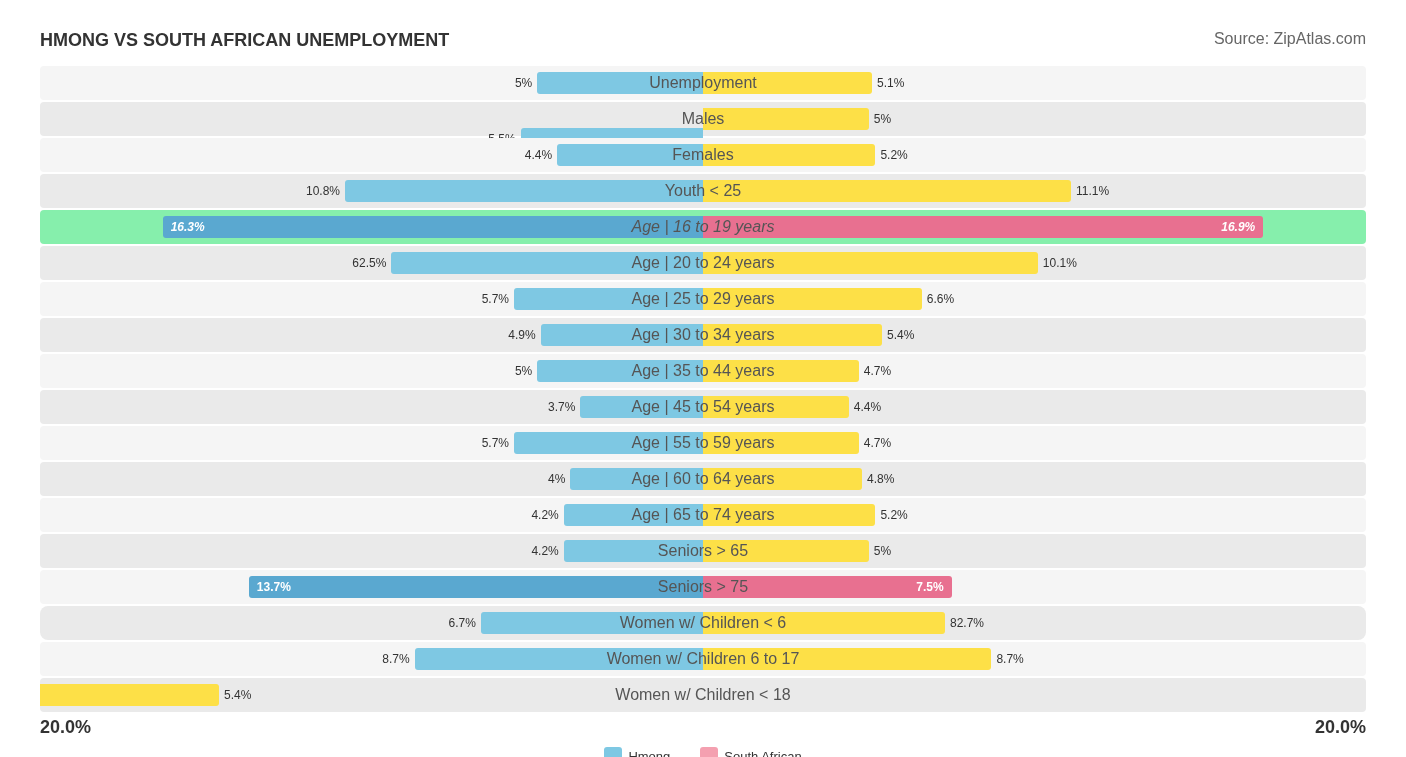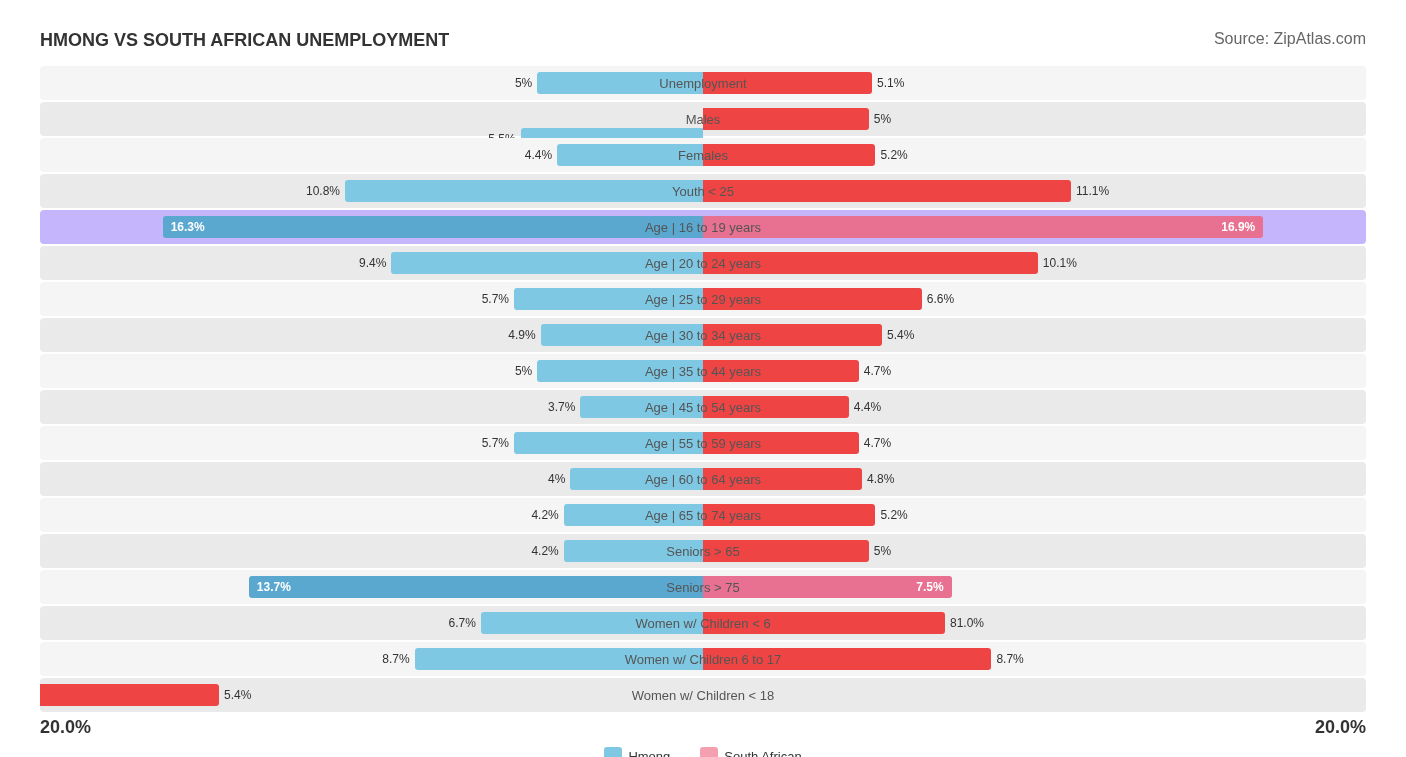"Unemployment" .row-label { font-size: 13px -> 16px }
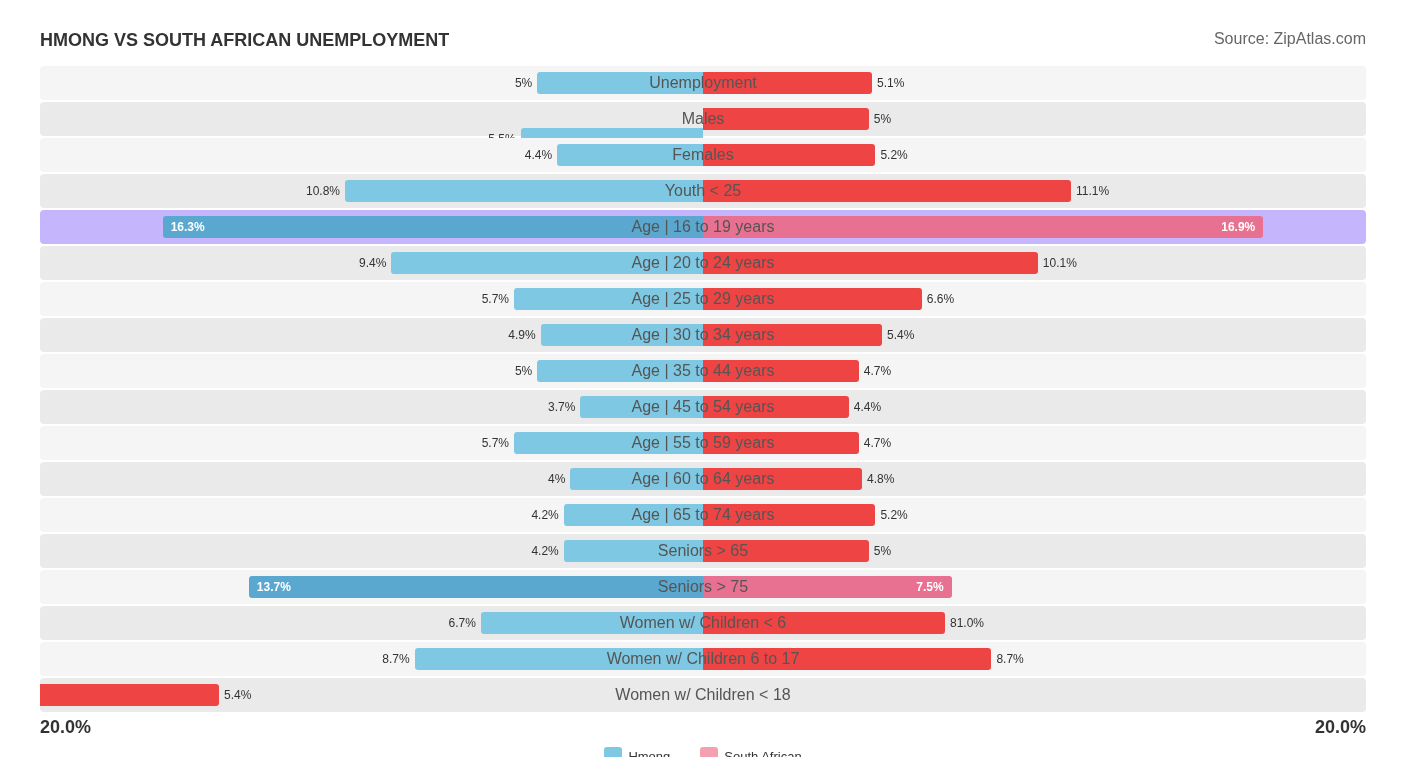"5.1%" .bar-right { background: #ef4444 -> #fde047 }
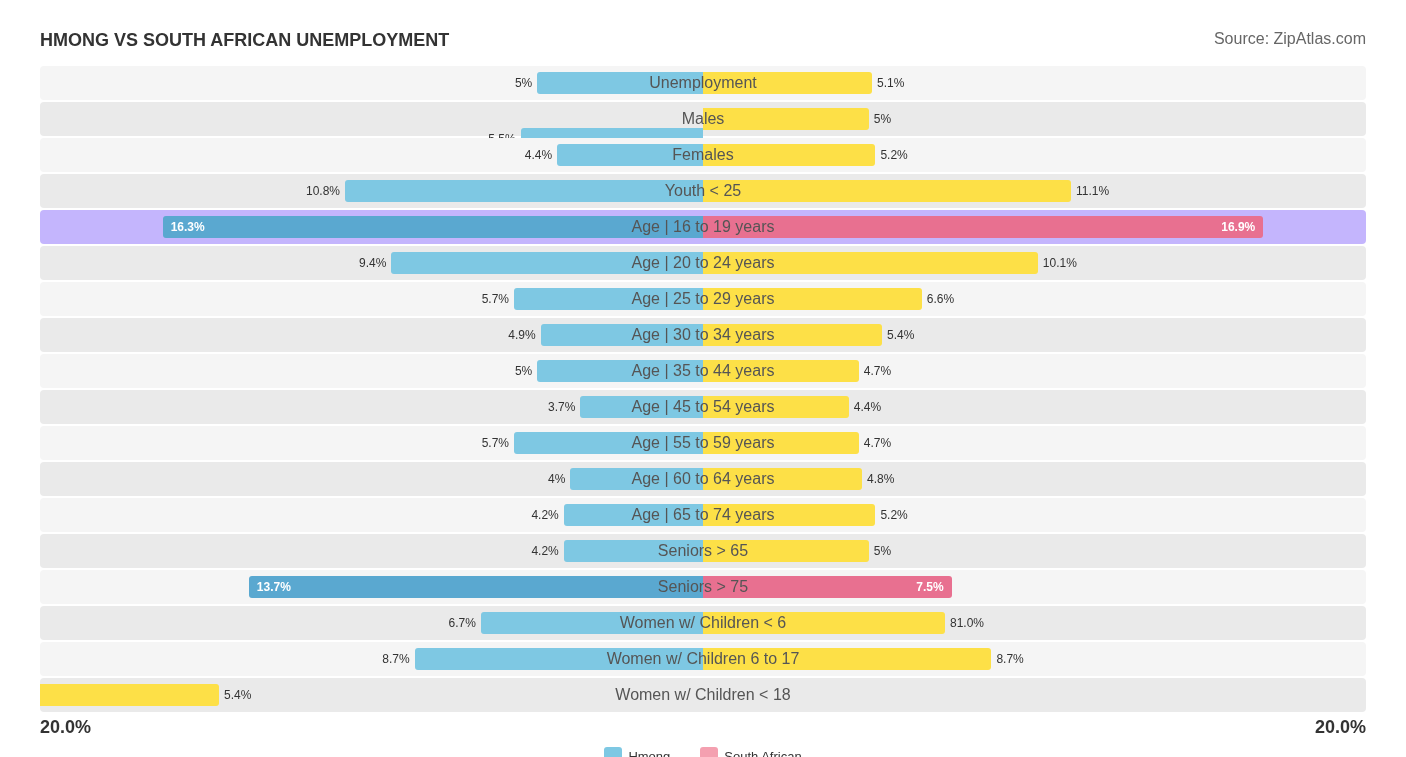"16.3%" div.row { background: #c4b5fd -> #86efac; font-style: none -> italic }
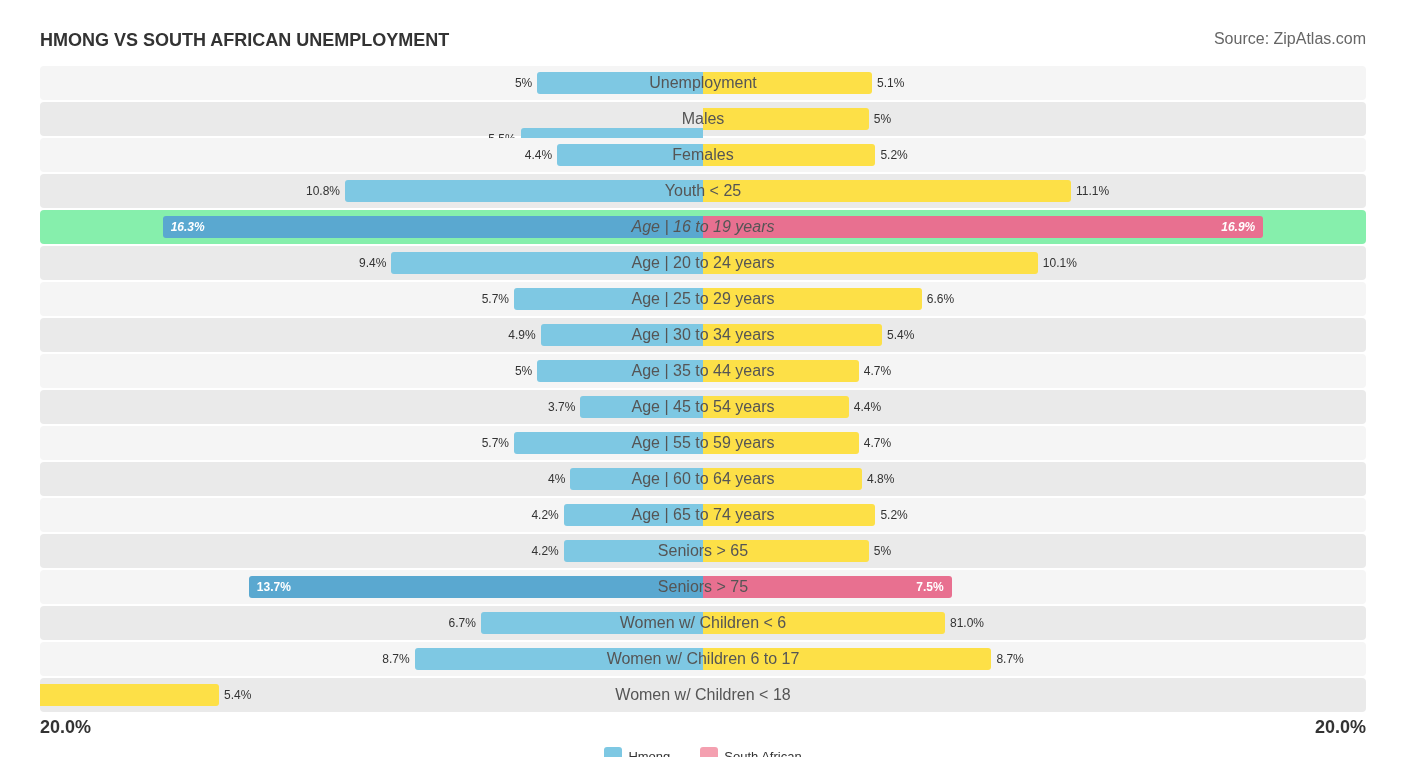"9.4%" span.bar-label-left { text: 9.4% -> 62.5% }
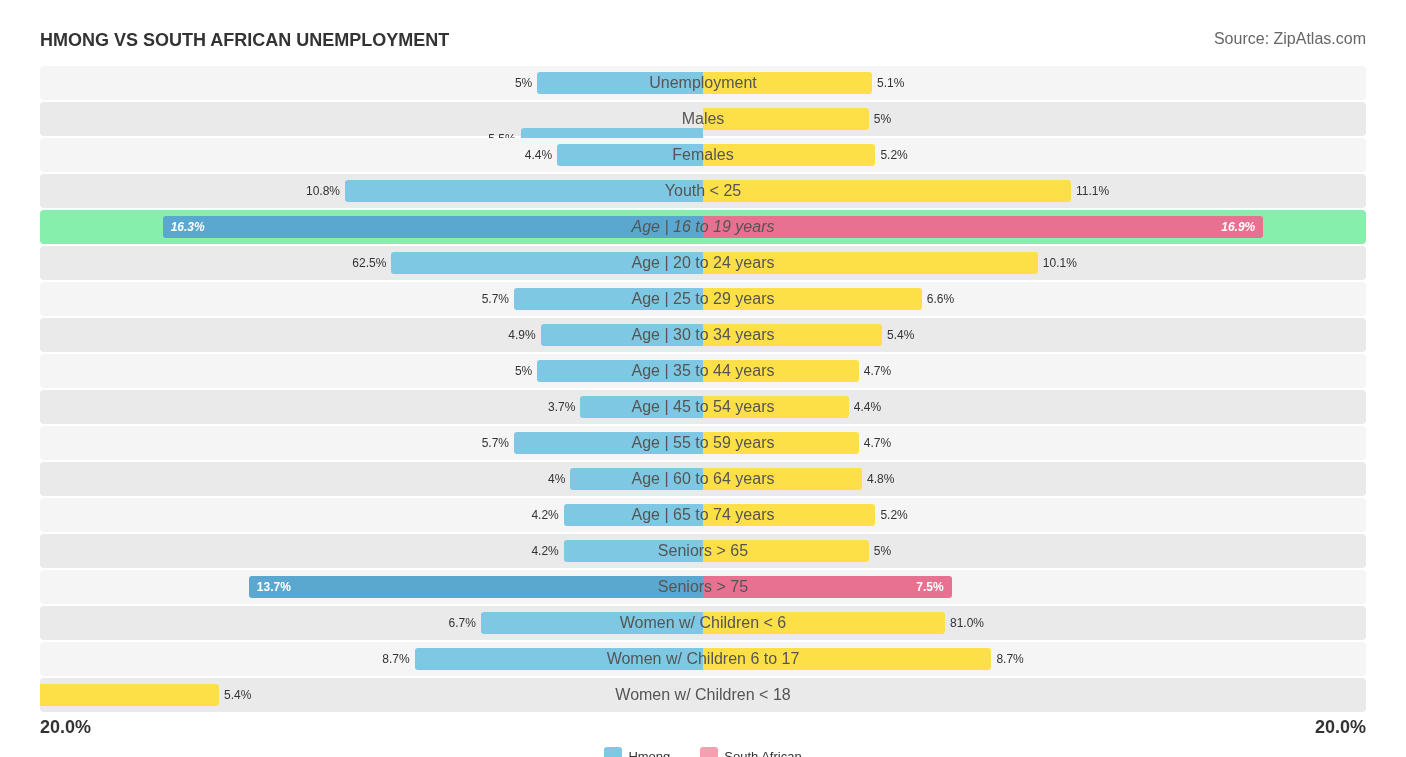"6.7%" div.row { border-radius: none -> 8px }
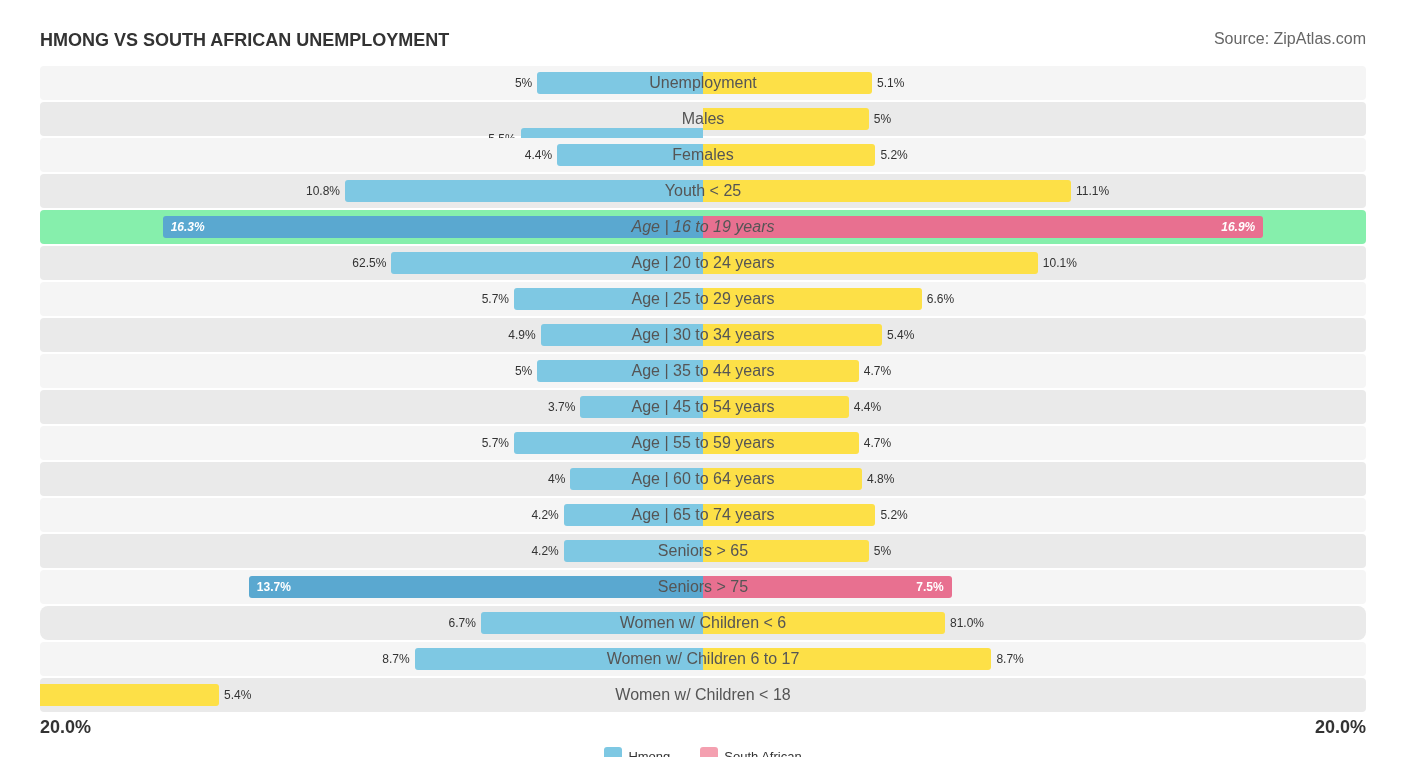"81.0%" span.bar-label-right { text: 81.0% -> 82.7% }
